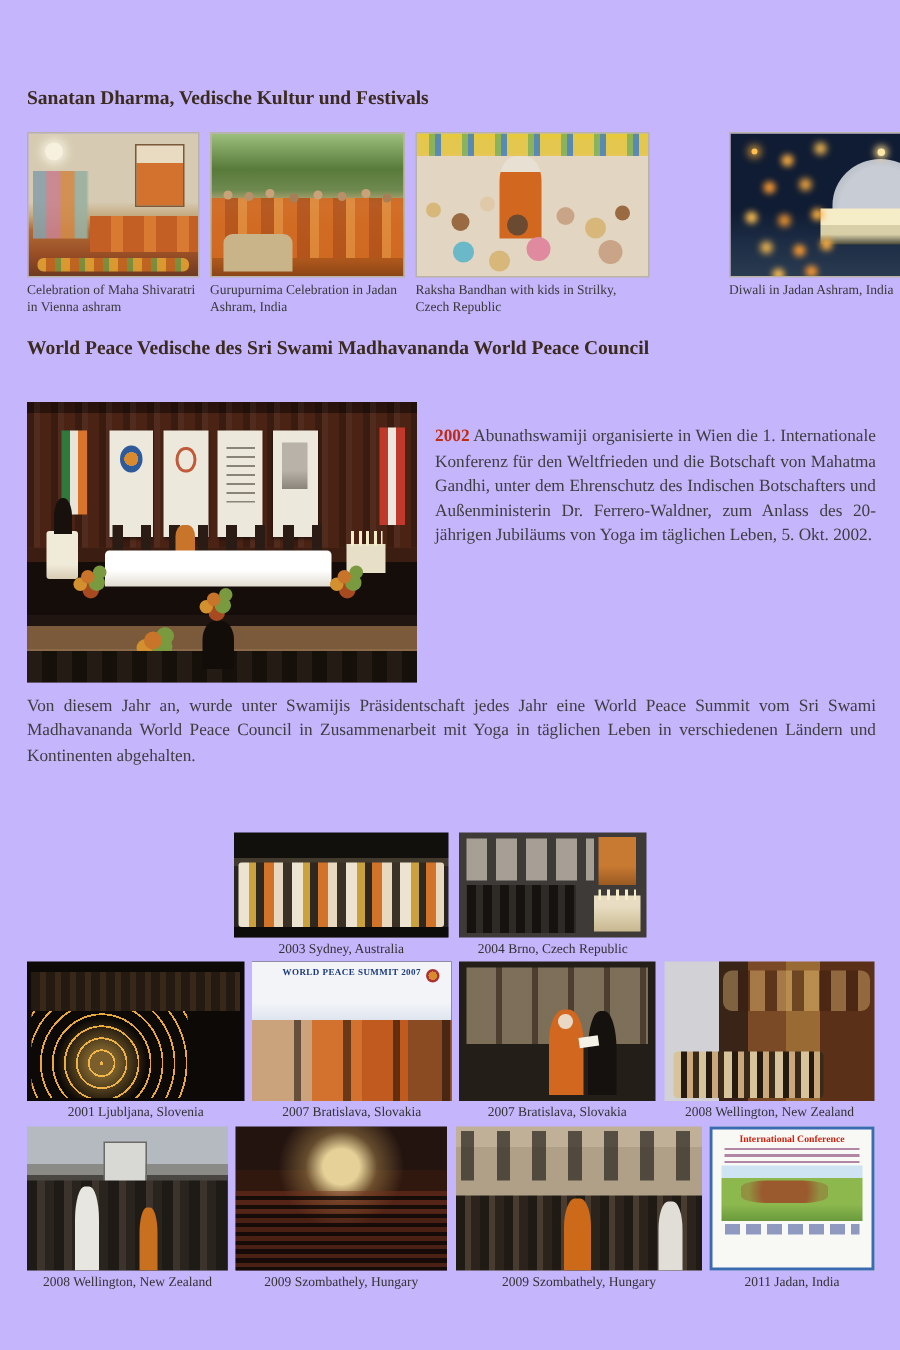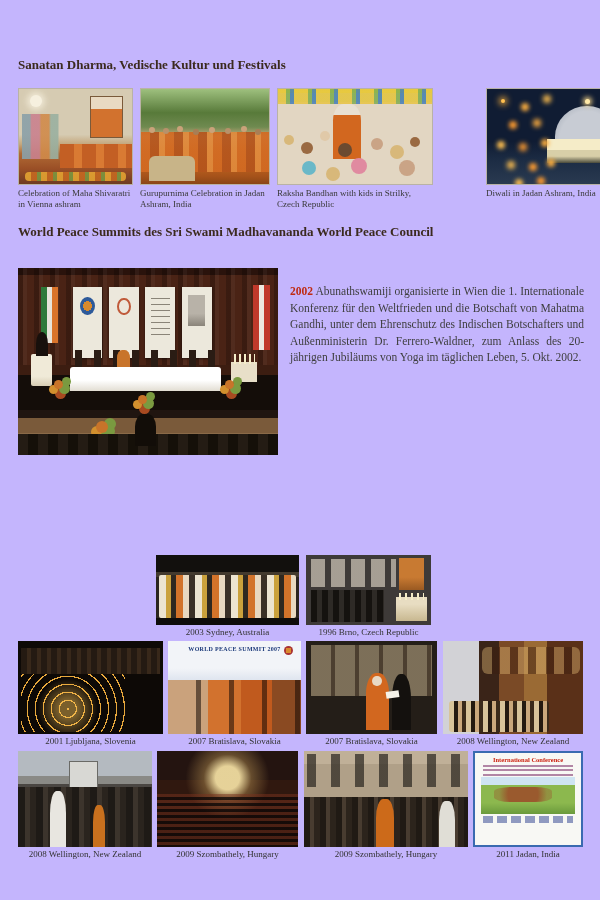"World Peace Summits des Sri" h1.abs { text: Summits -> Vedische }
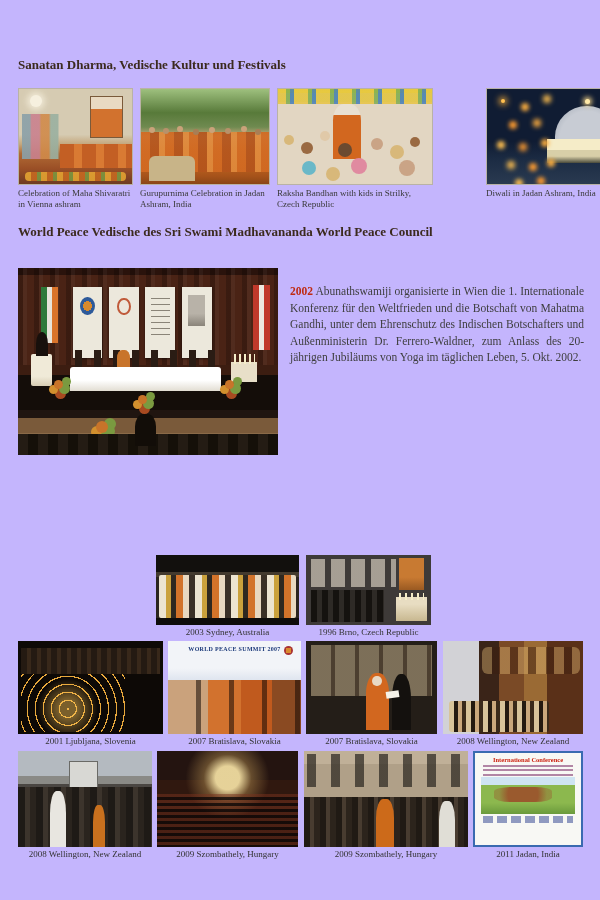"Von diesem Jahr an, wurde" p.abs { html: none -> <p>Von diesem Jahr an, wurde unter Swamijis Präsidentschaft jedes Jahr eine World Peace Summit vom Sri Swami Madhavananda World Peace Council in Zusammenarbeit mit Yoga in täglichen Leben in verschiedenen Ländern und Kontinenten abgehalten.</p> }
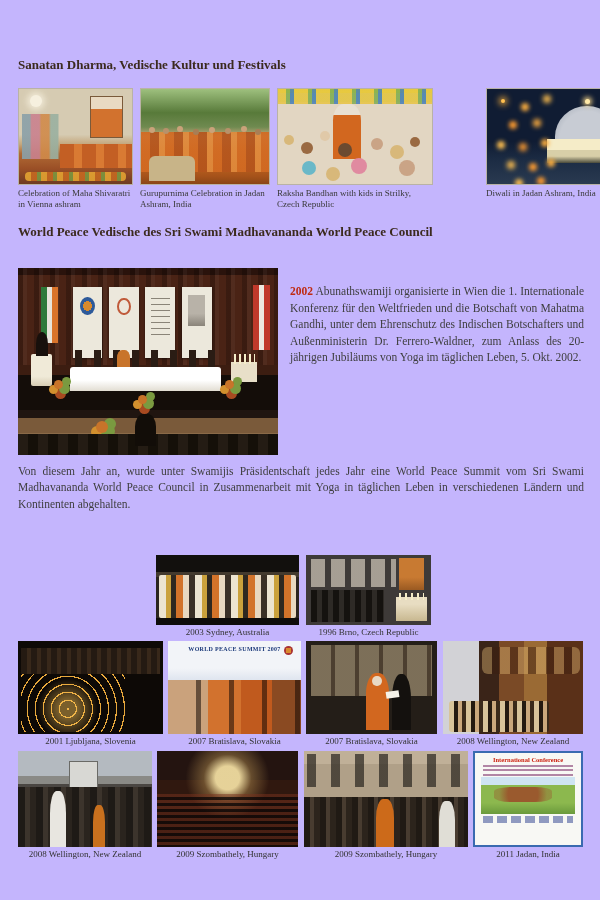"1996 Brno, Czech Republic" div.gcap { text: 1996 -> 2004 }
